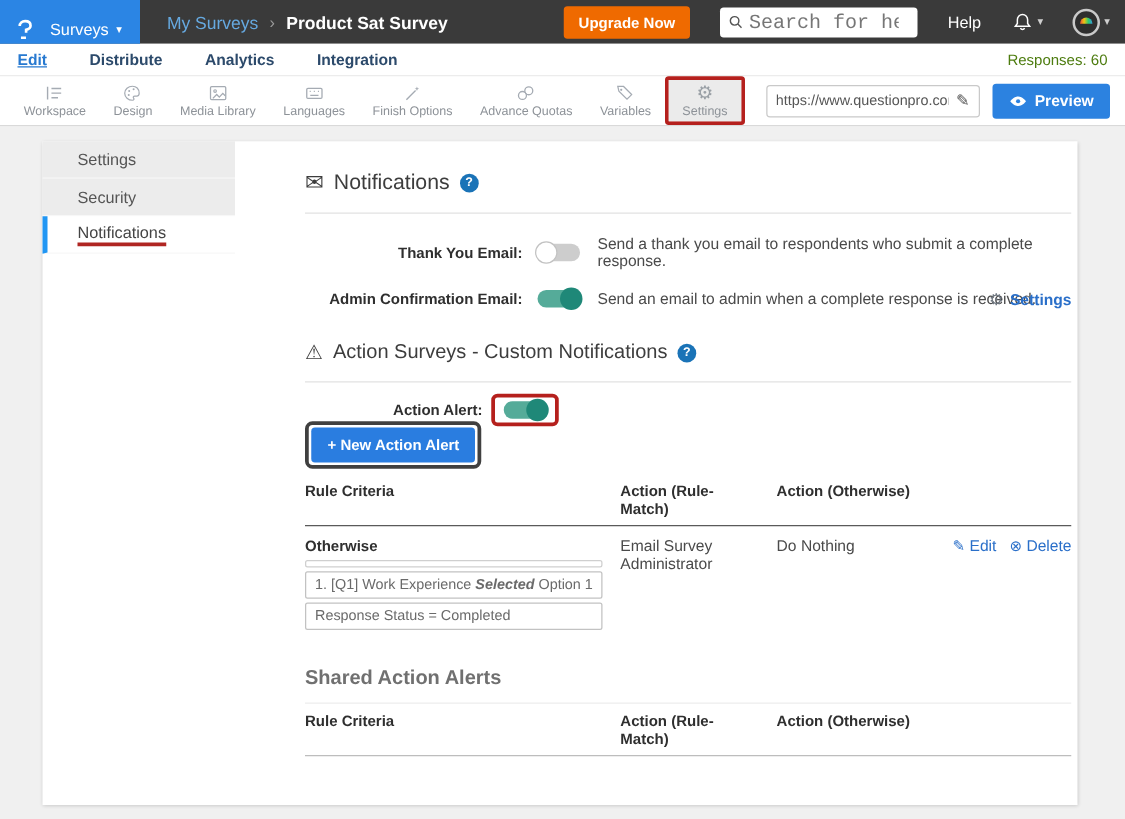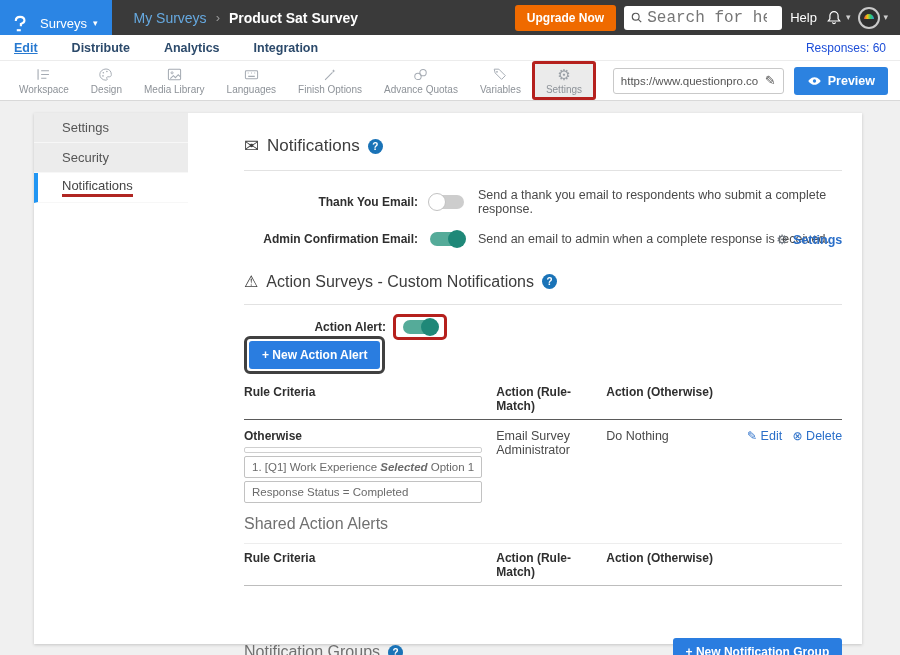"Upgrade Now" .topbar-right { gap: 8px -> 24px }
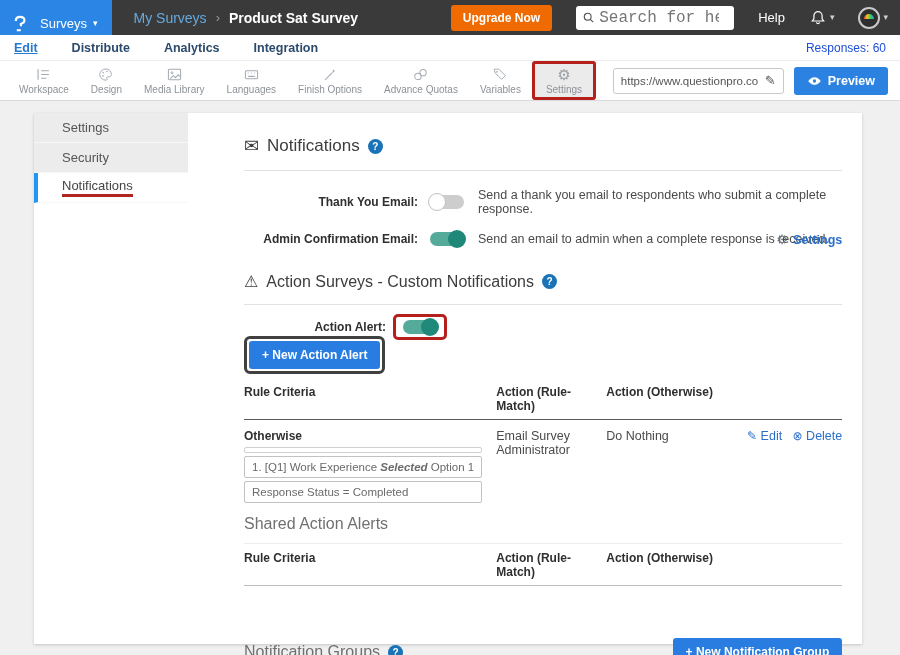"Responses: 60" .responses { color: #1d4ed8 -> #4d7c0f }
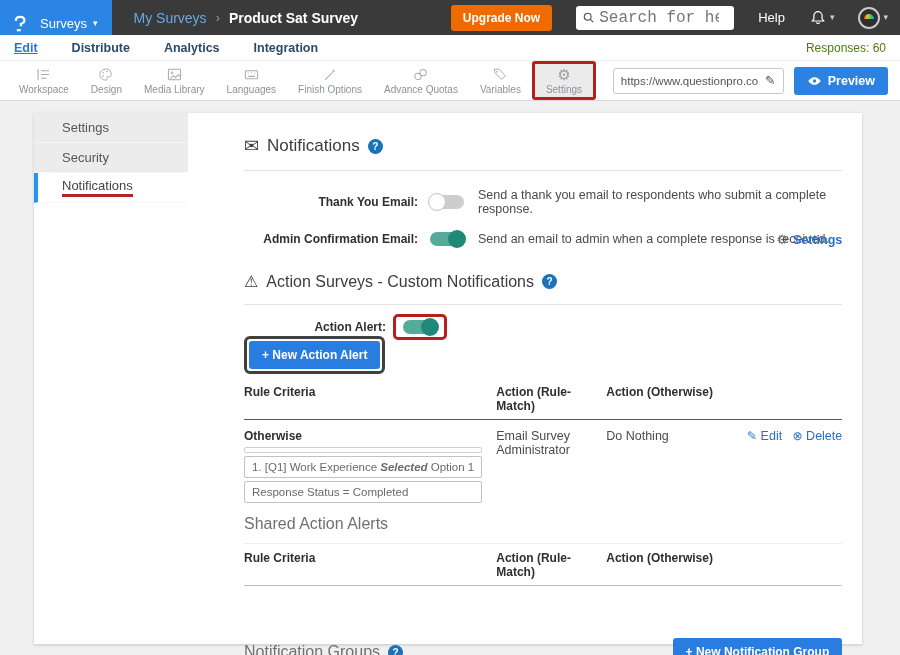"Action (Otherwise)" .c3 { margin-left: none -> 15px }
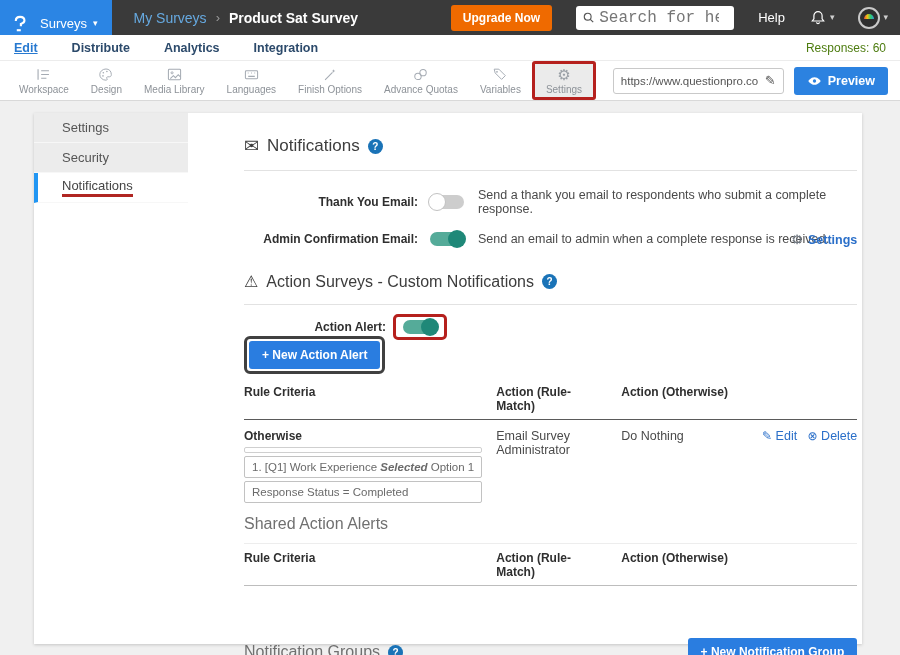"Shared Action Alerts" div.grey-h { font-weight: none -> bold; margin-top: 12px -> 30px }
